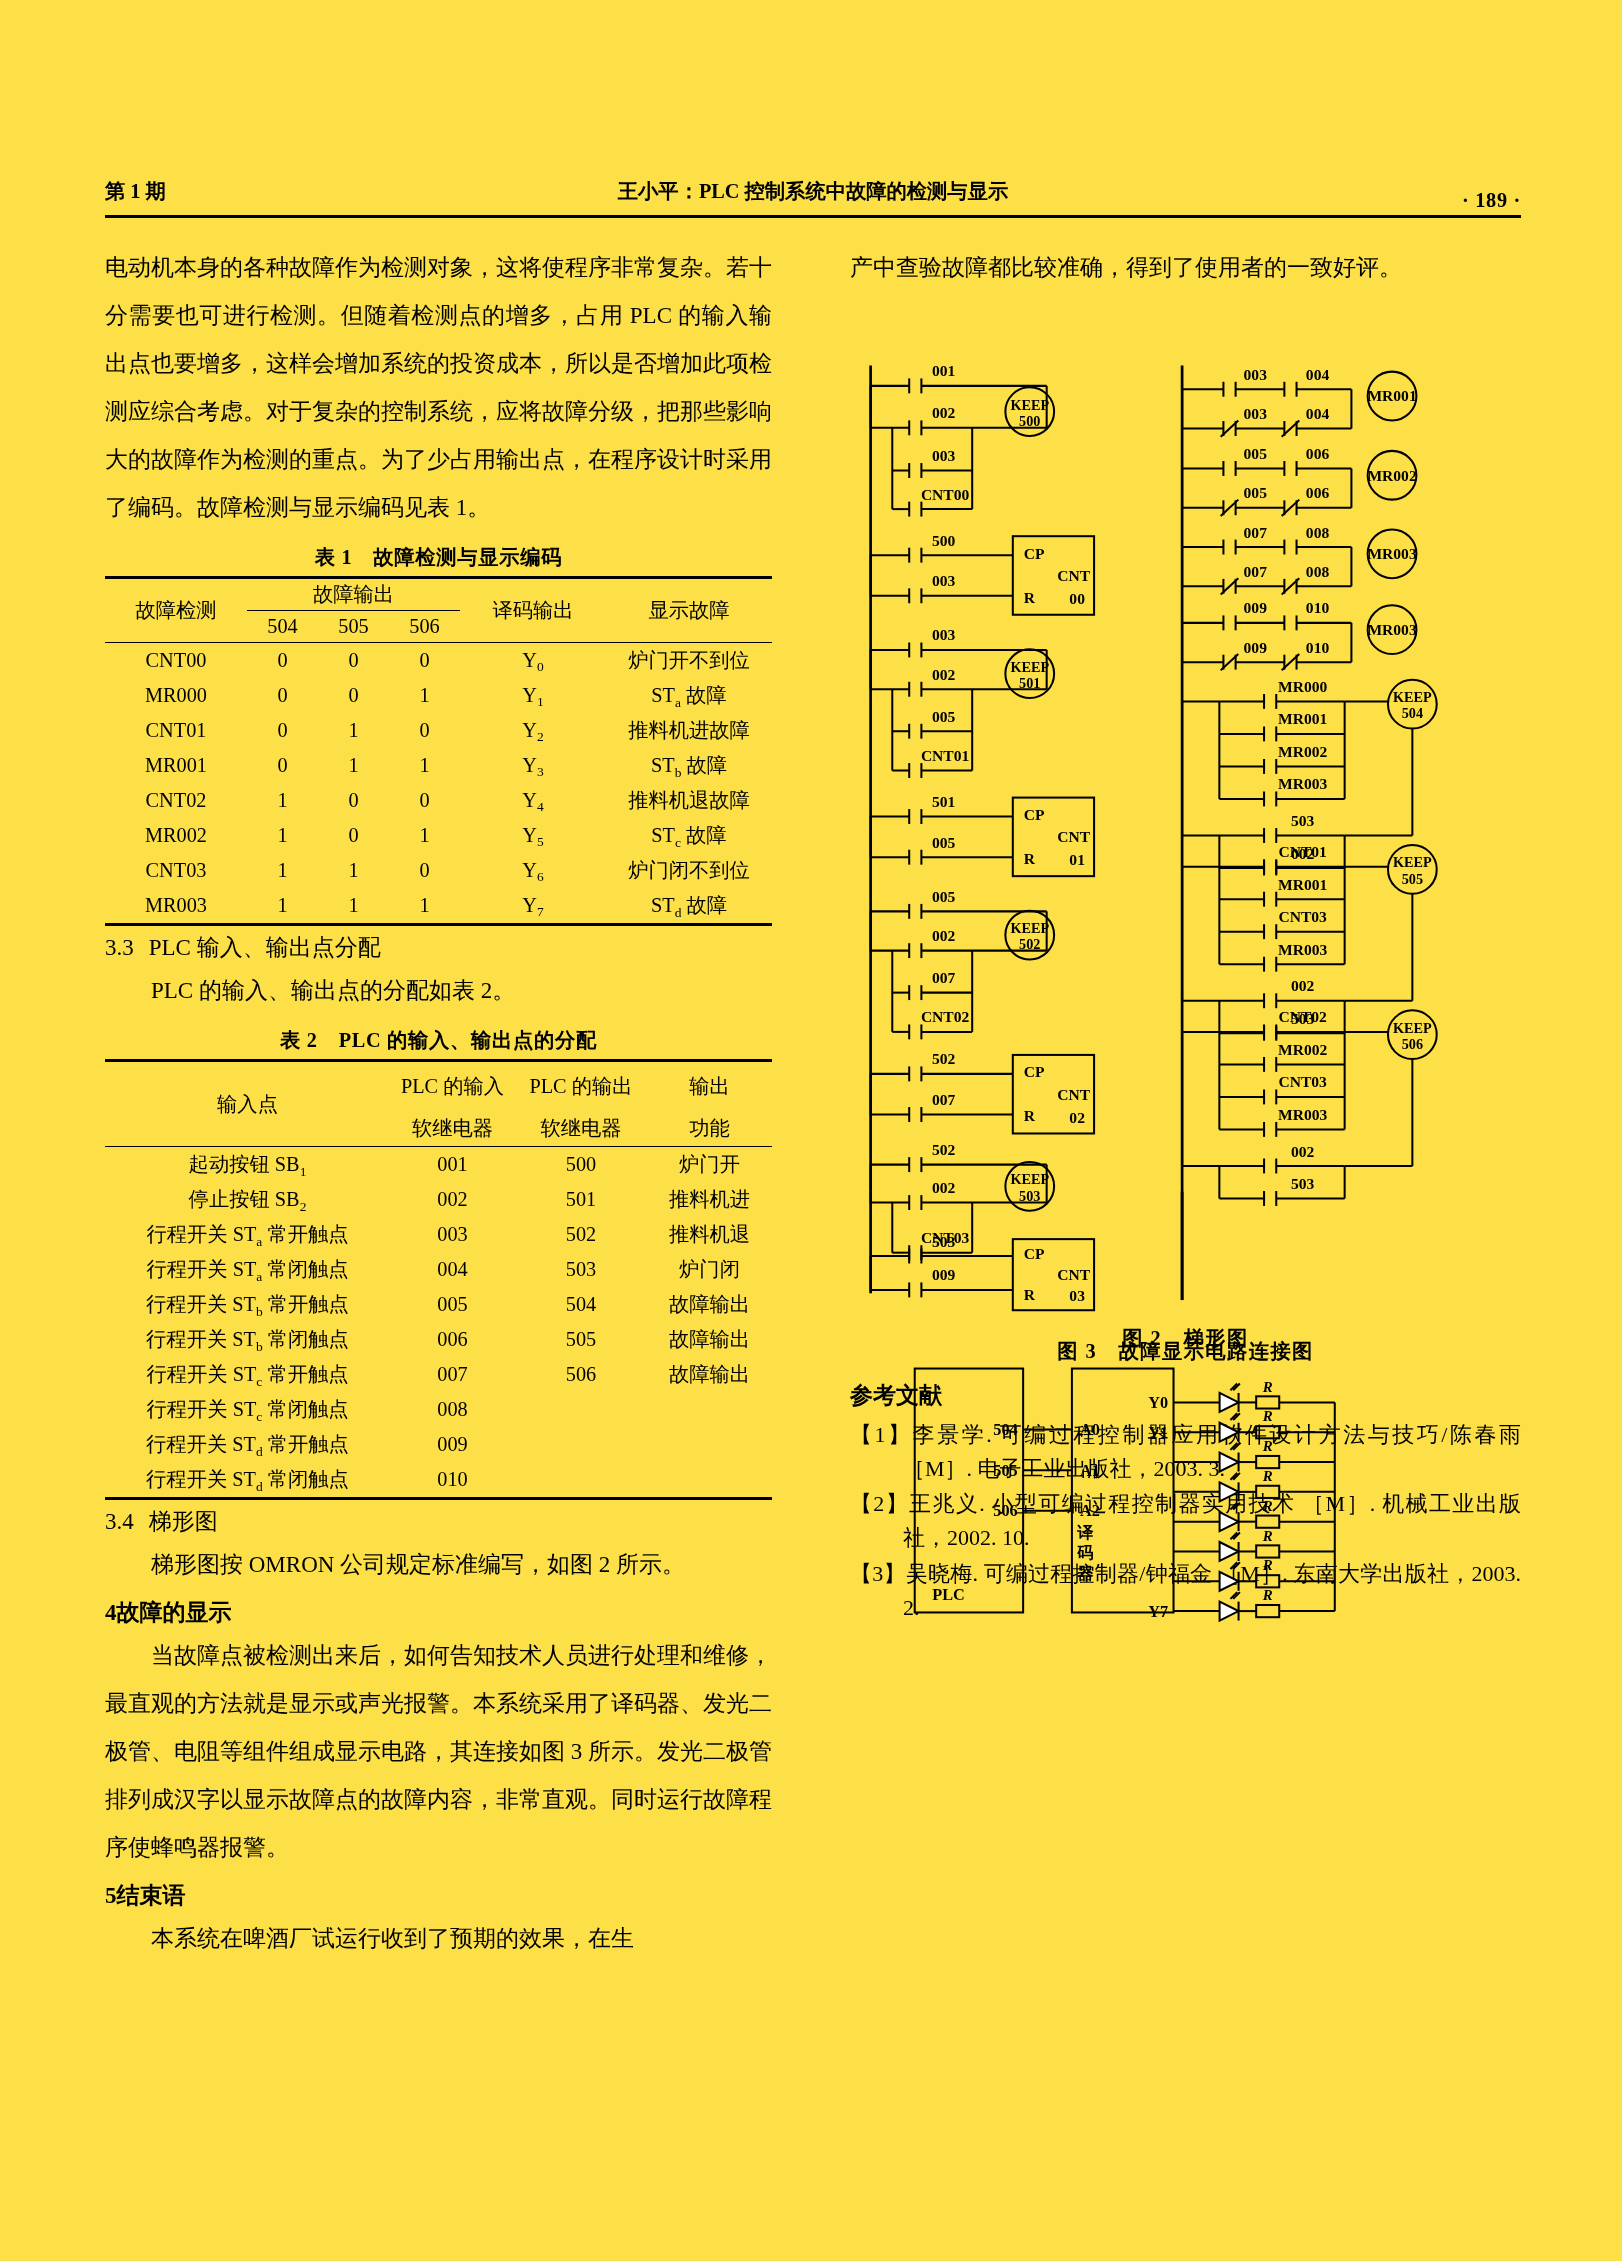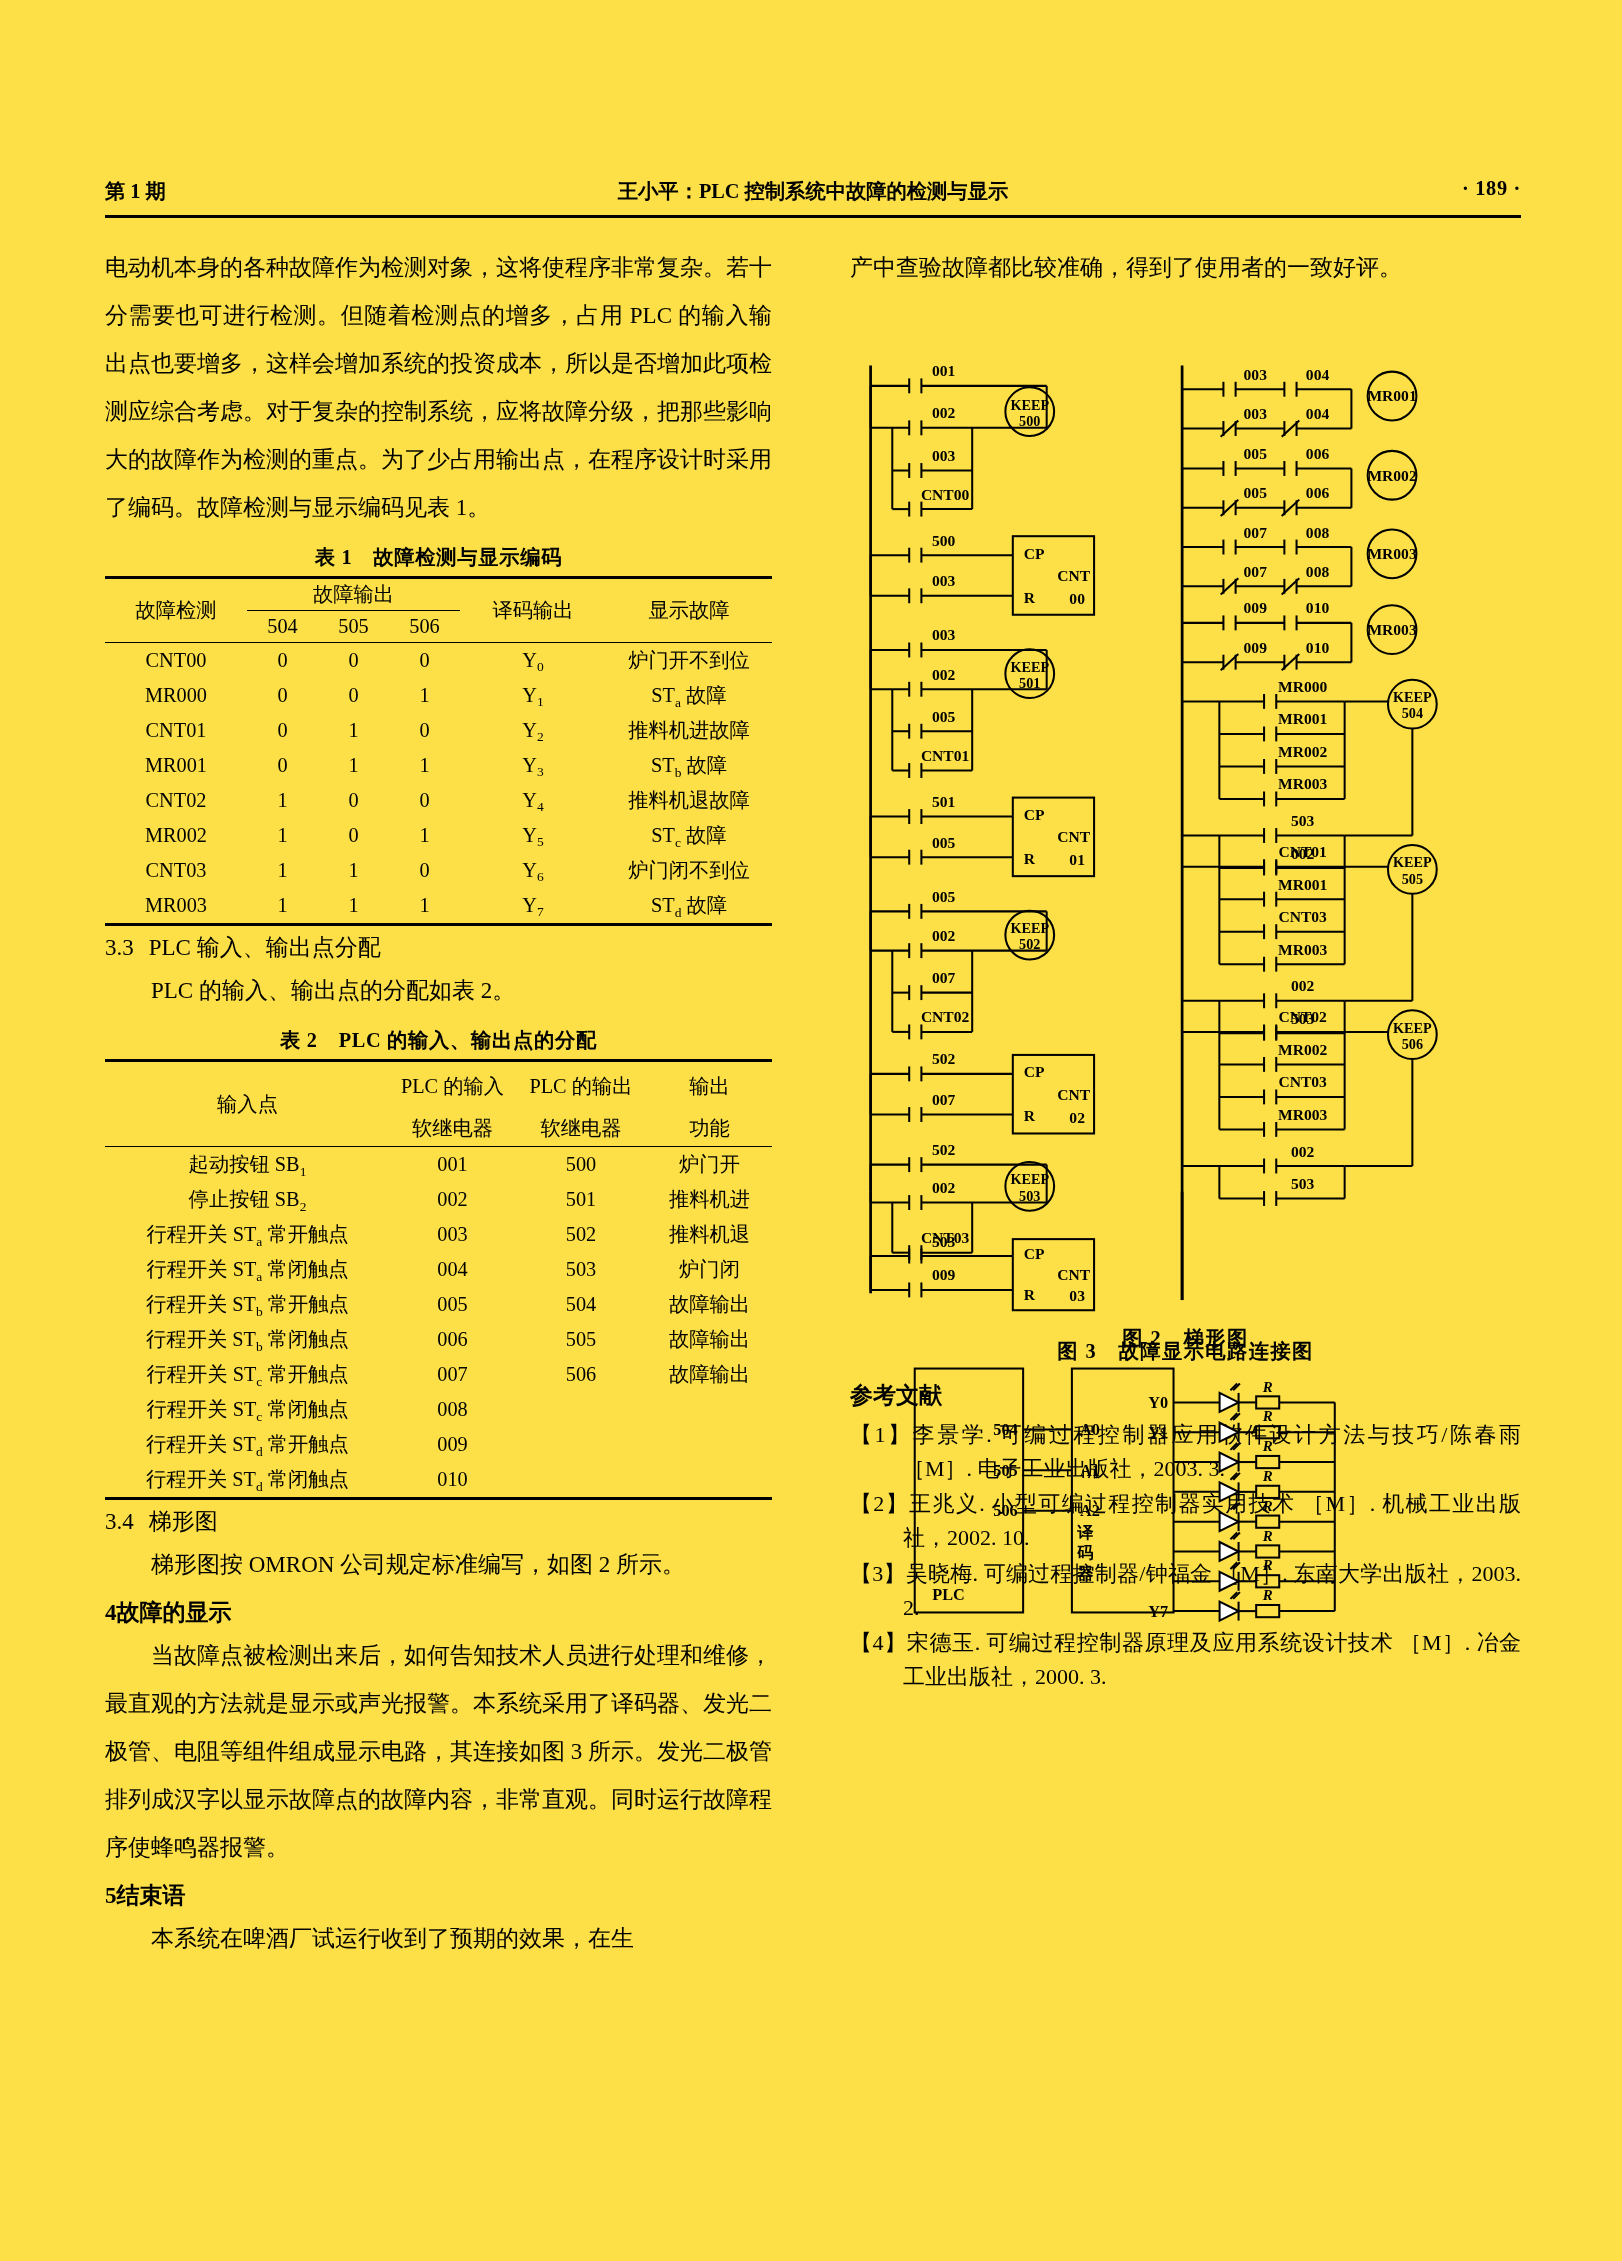"· 189 ·" .runhead .rh-right { top: 0 -> 12px }
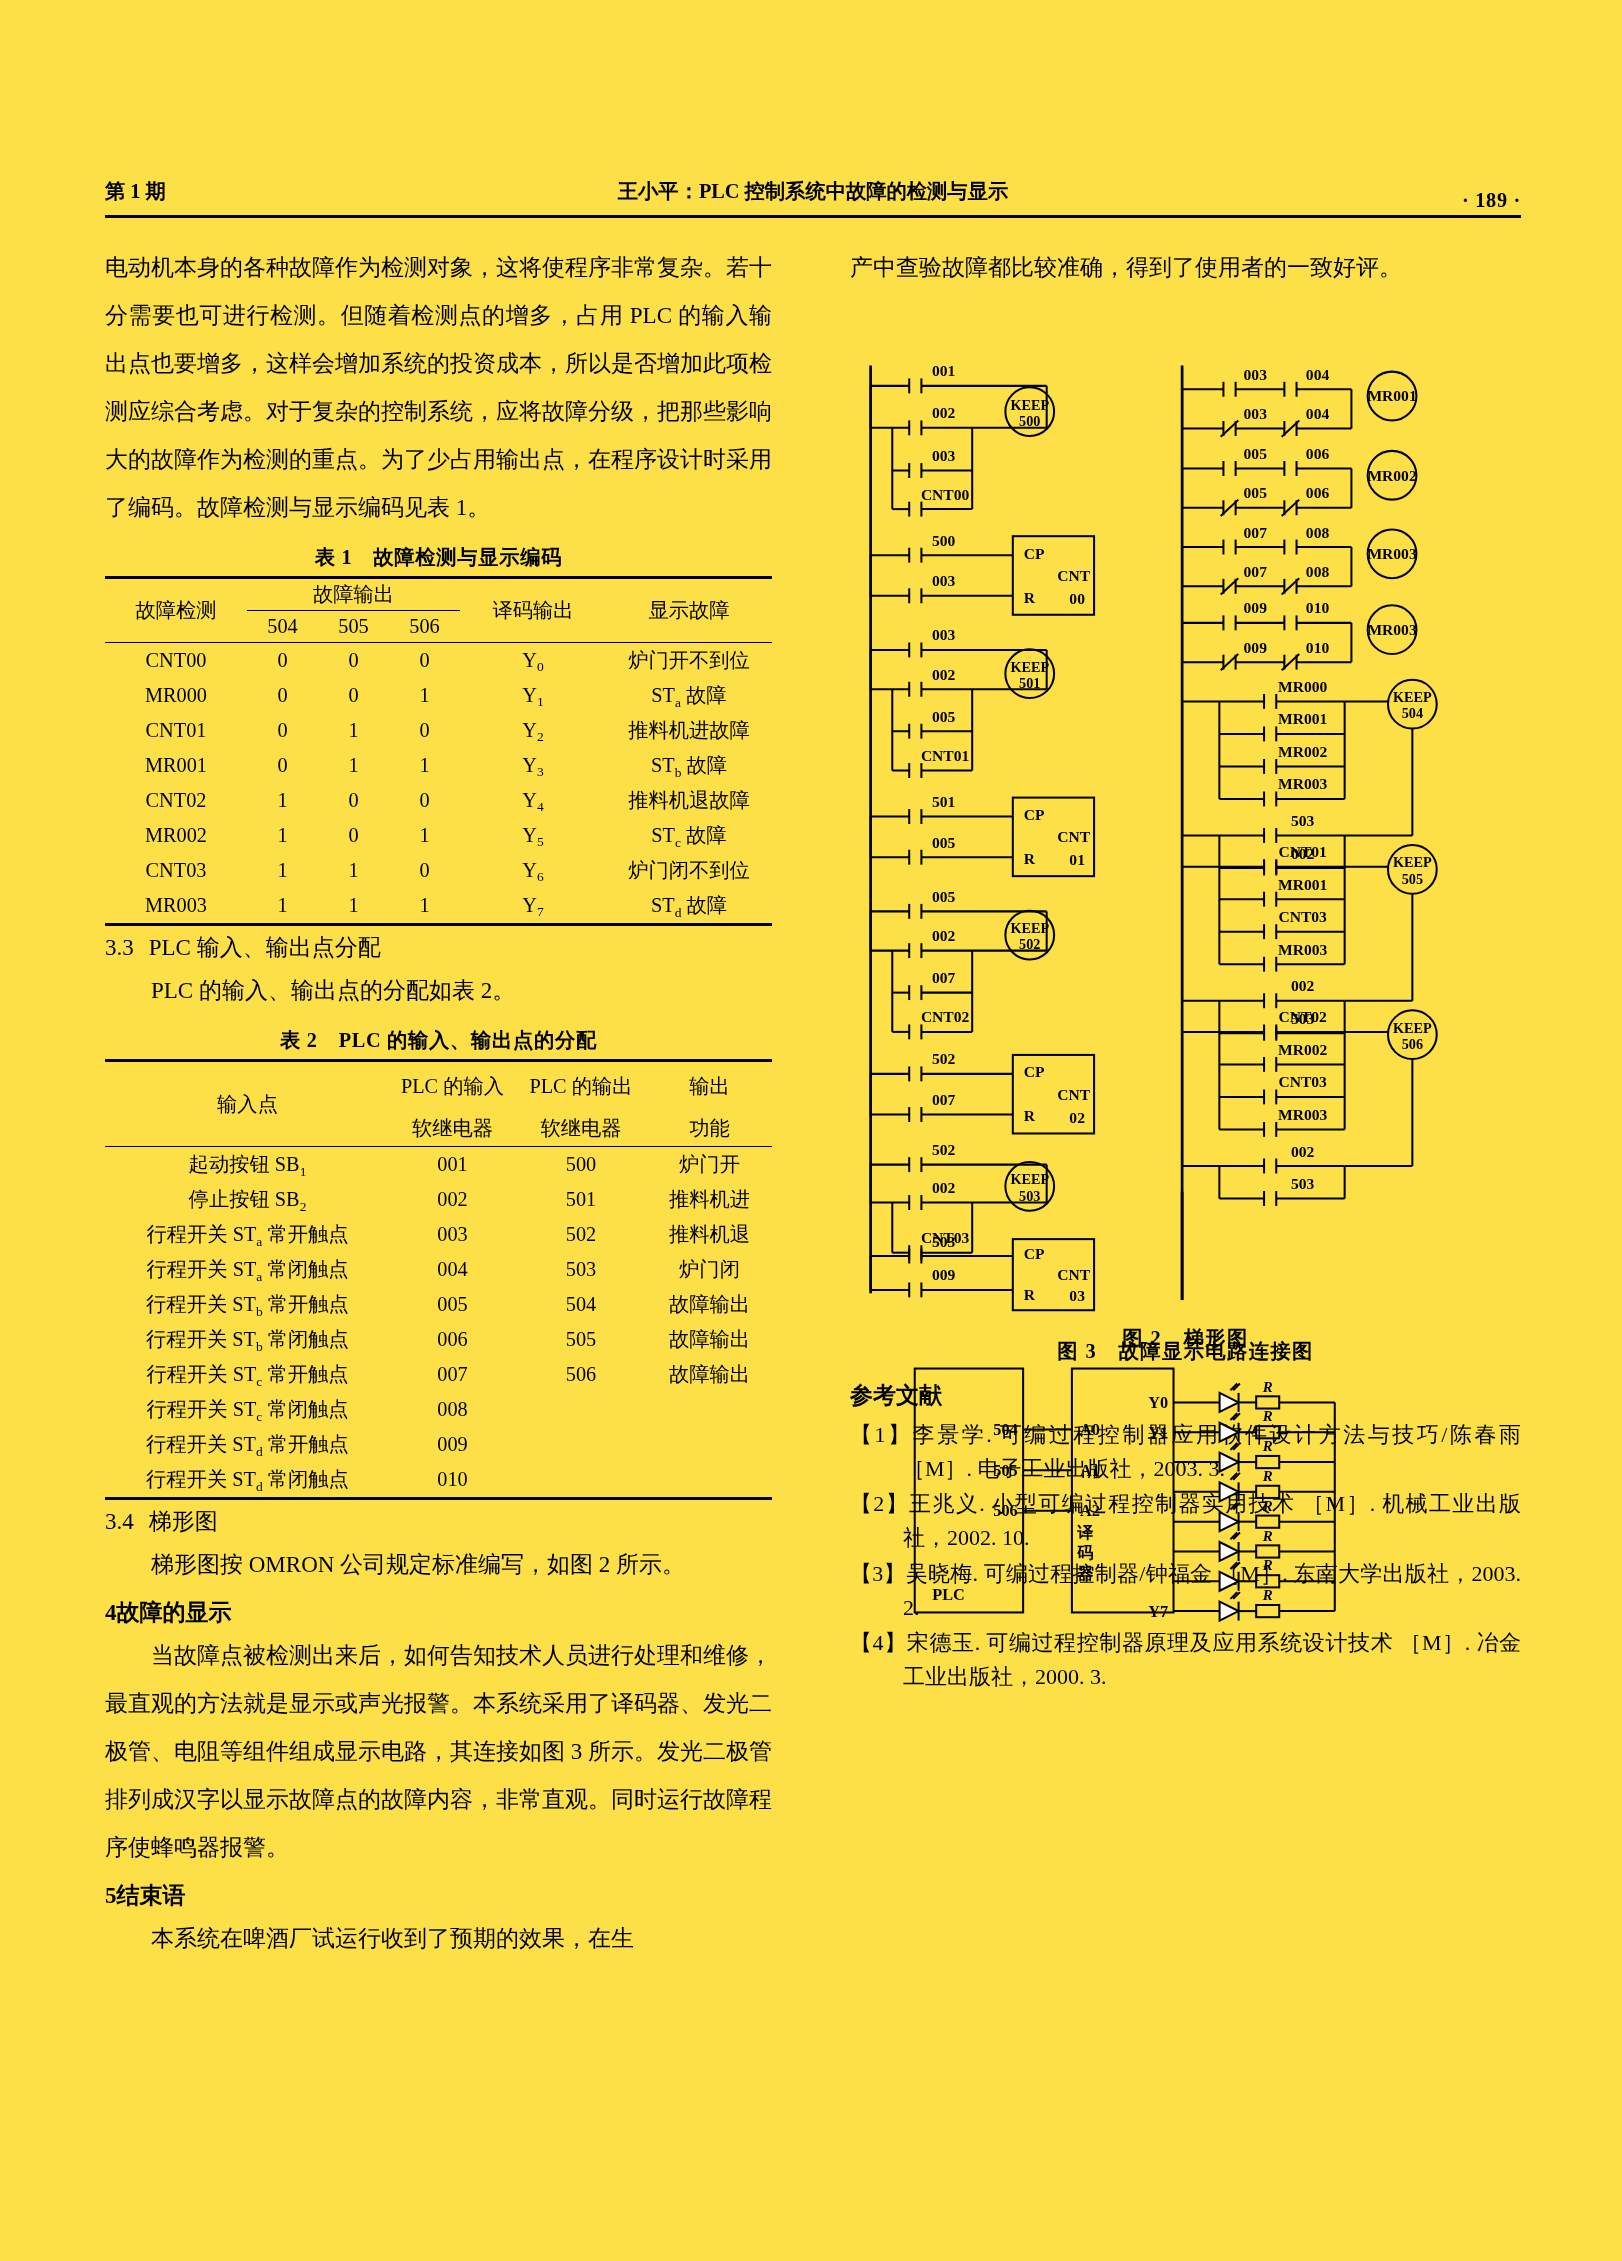"【4】宋德玉. 可编过程控制器原理及应用系统设计技术 ［M］." div.ref { html: <div>【4】宋德玉. 可编过程控制器原理及应用系统设计技术 ［M］. 冶金工业出版社，2000. 3.</div> -> none }
